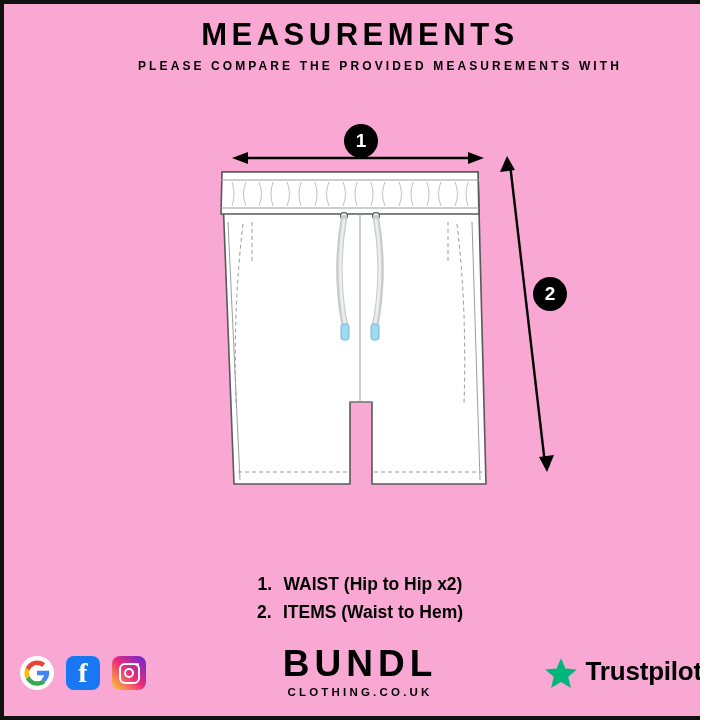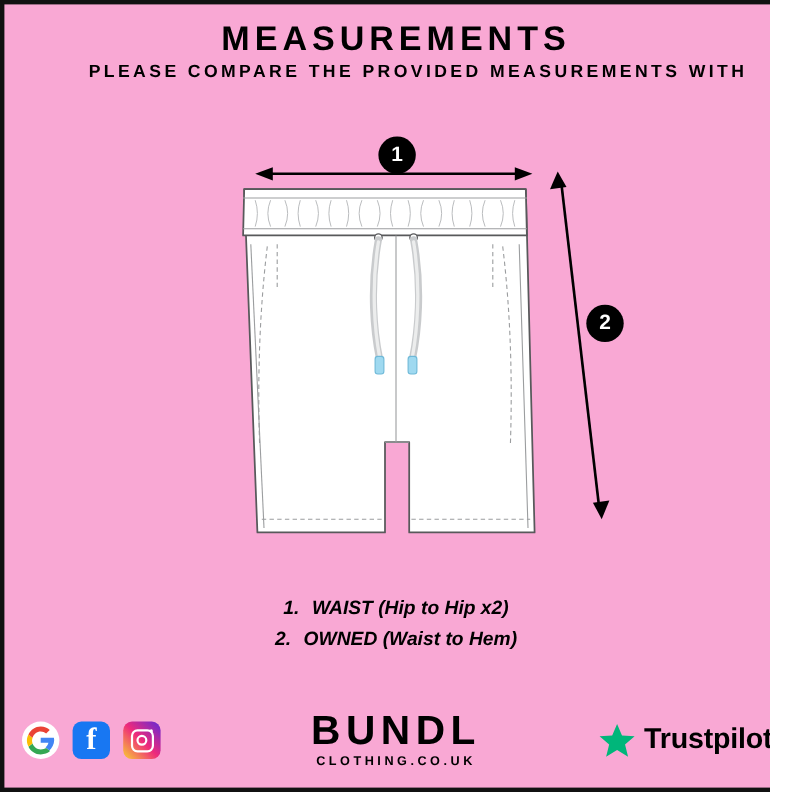"PLEASE COMPARE THE PROVIDED MEASUREMENTS" .subline { font-size: 16px -> 12px }
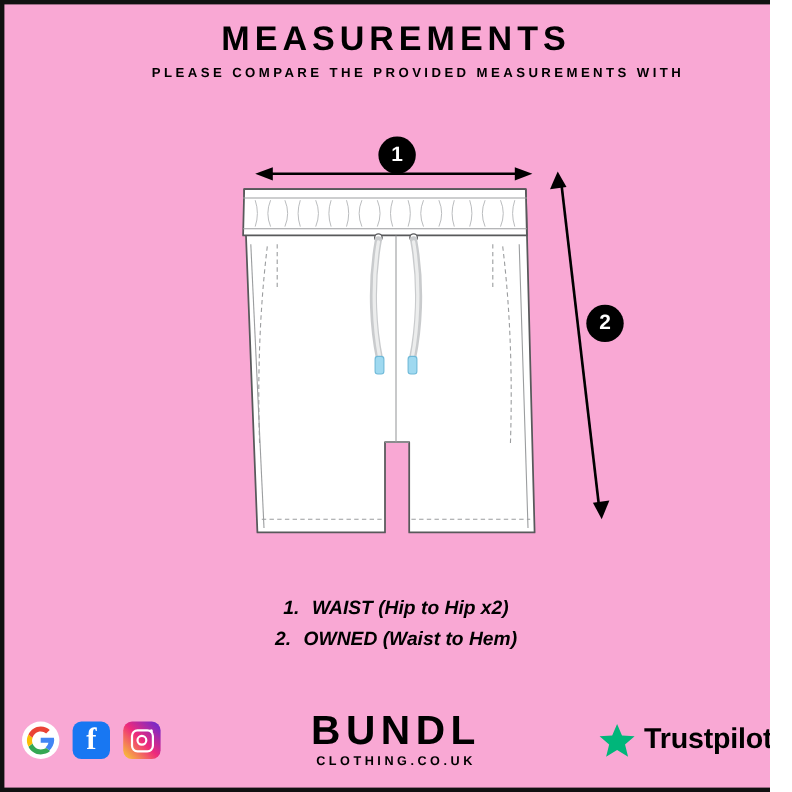"1. WAIST (Hip to Hip" #legend { font-style: italic -> none; top: 538px -> 570px }
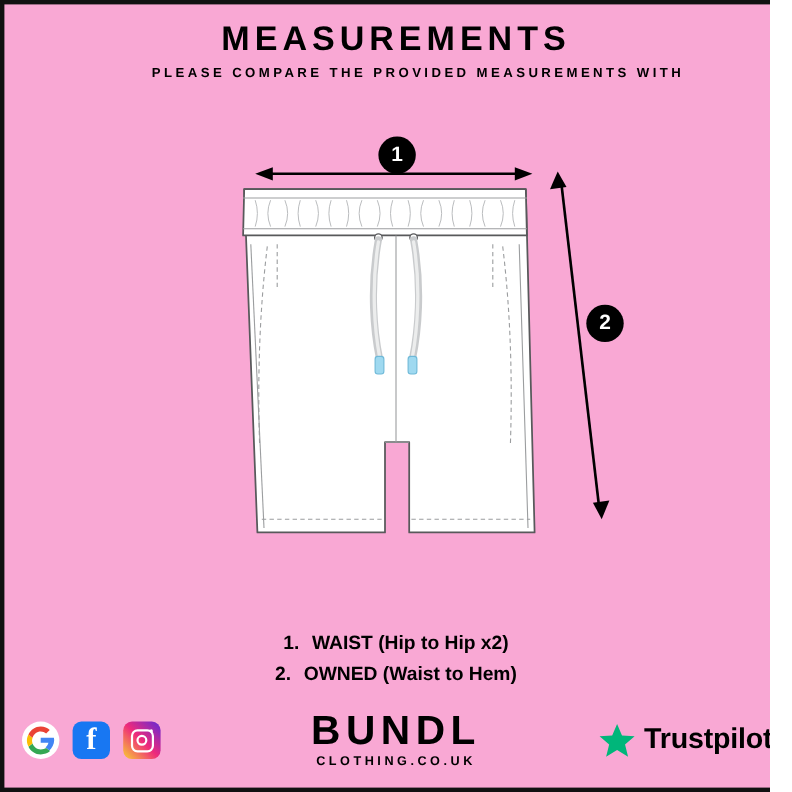"OWNED (Waist to Hem)" span { text: OWNED -> ITEMS }
